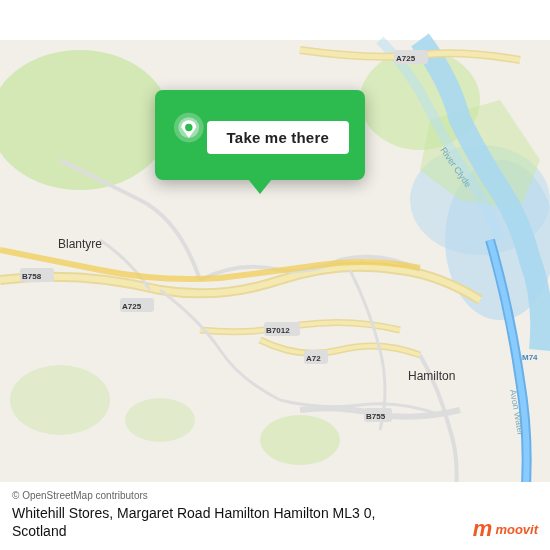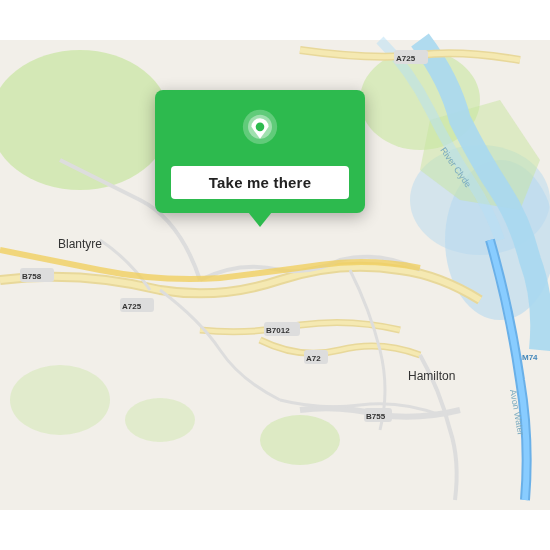"Take me there" #popup-card { flex-direction: column -> row }
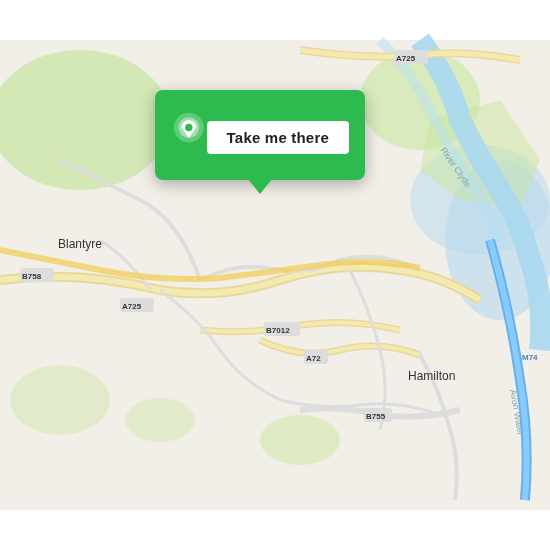"© OpenStreetMap contributors" div { html: none -> <div> <div> <div>© OpenStreetMap contributors</div> <div>Whitehill Stores, Margaret Road Hamilton Hamilton ML3 0, Scotland</div> </div> <div> <span>m</span> <span>moovit</span> </div> </div> }
